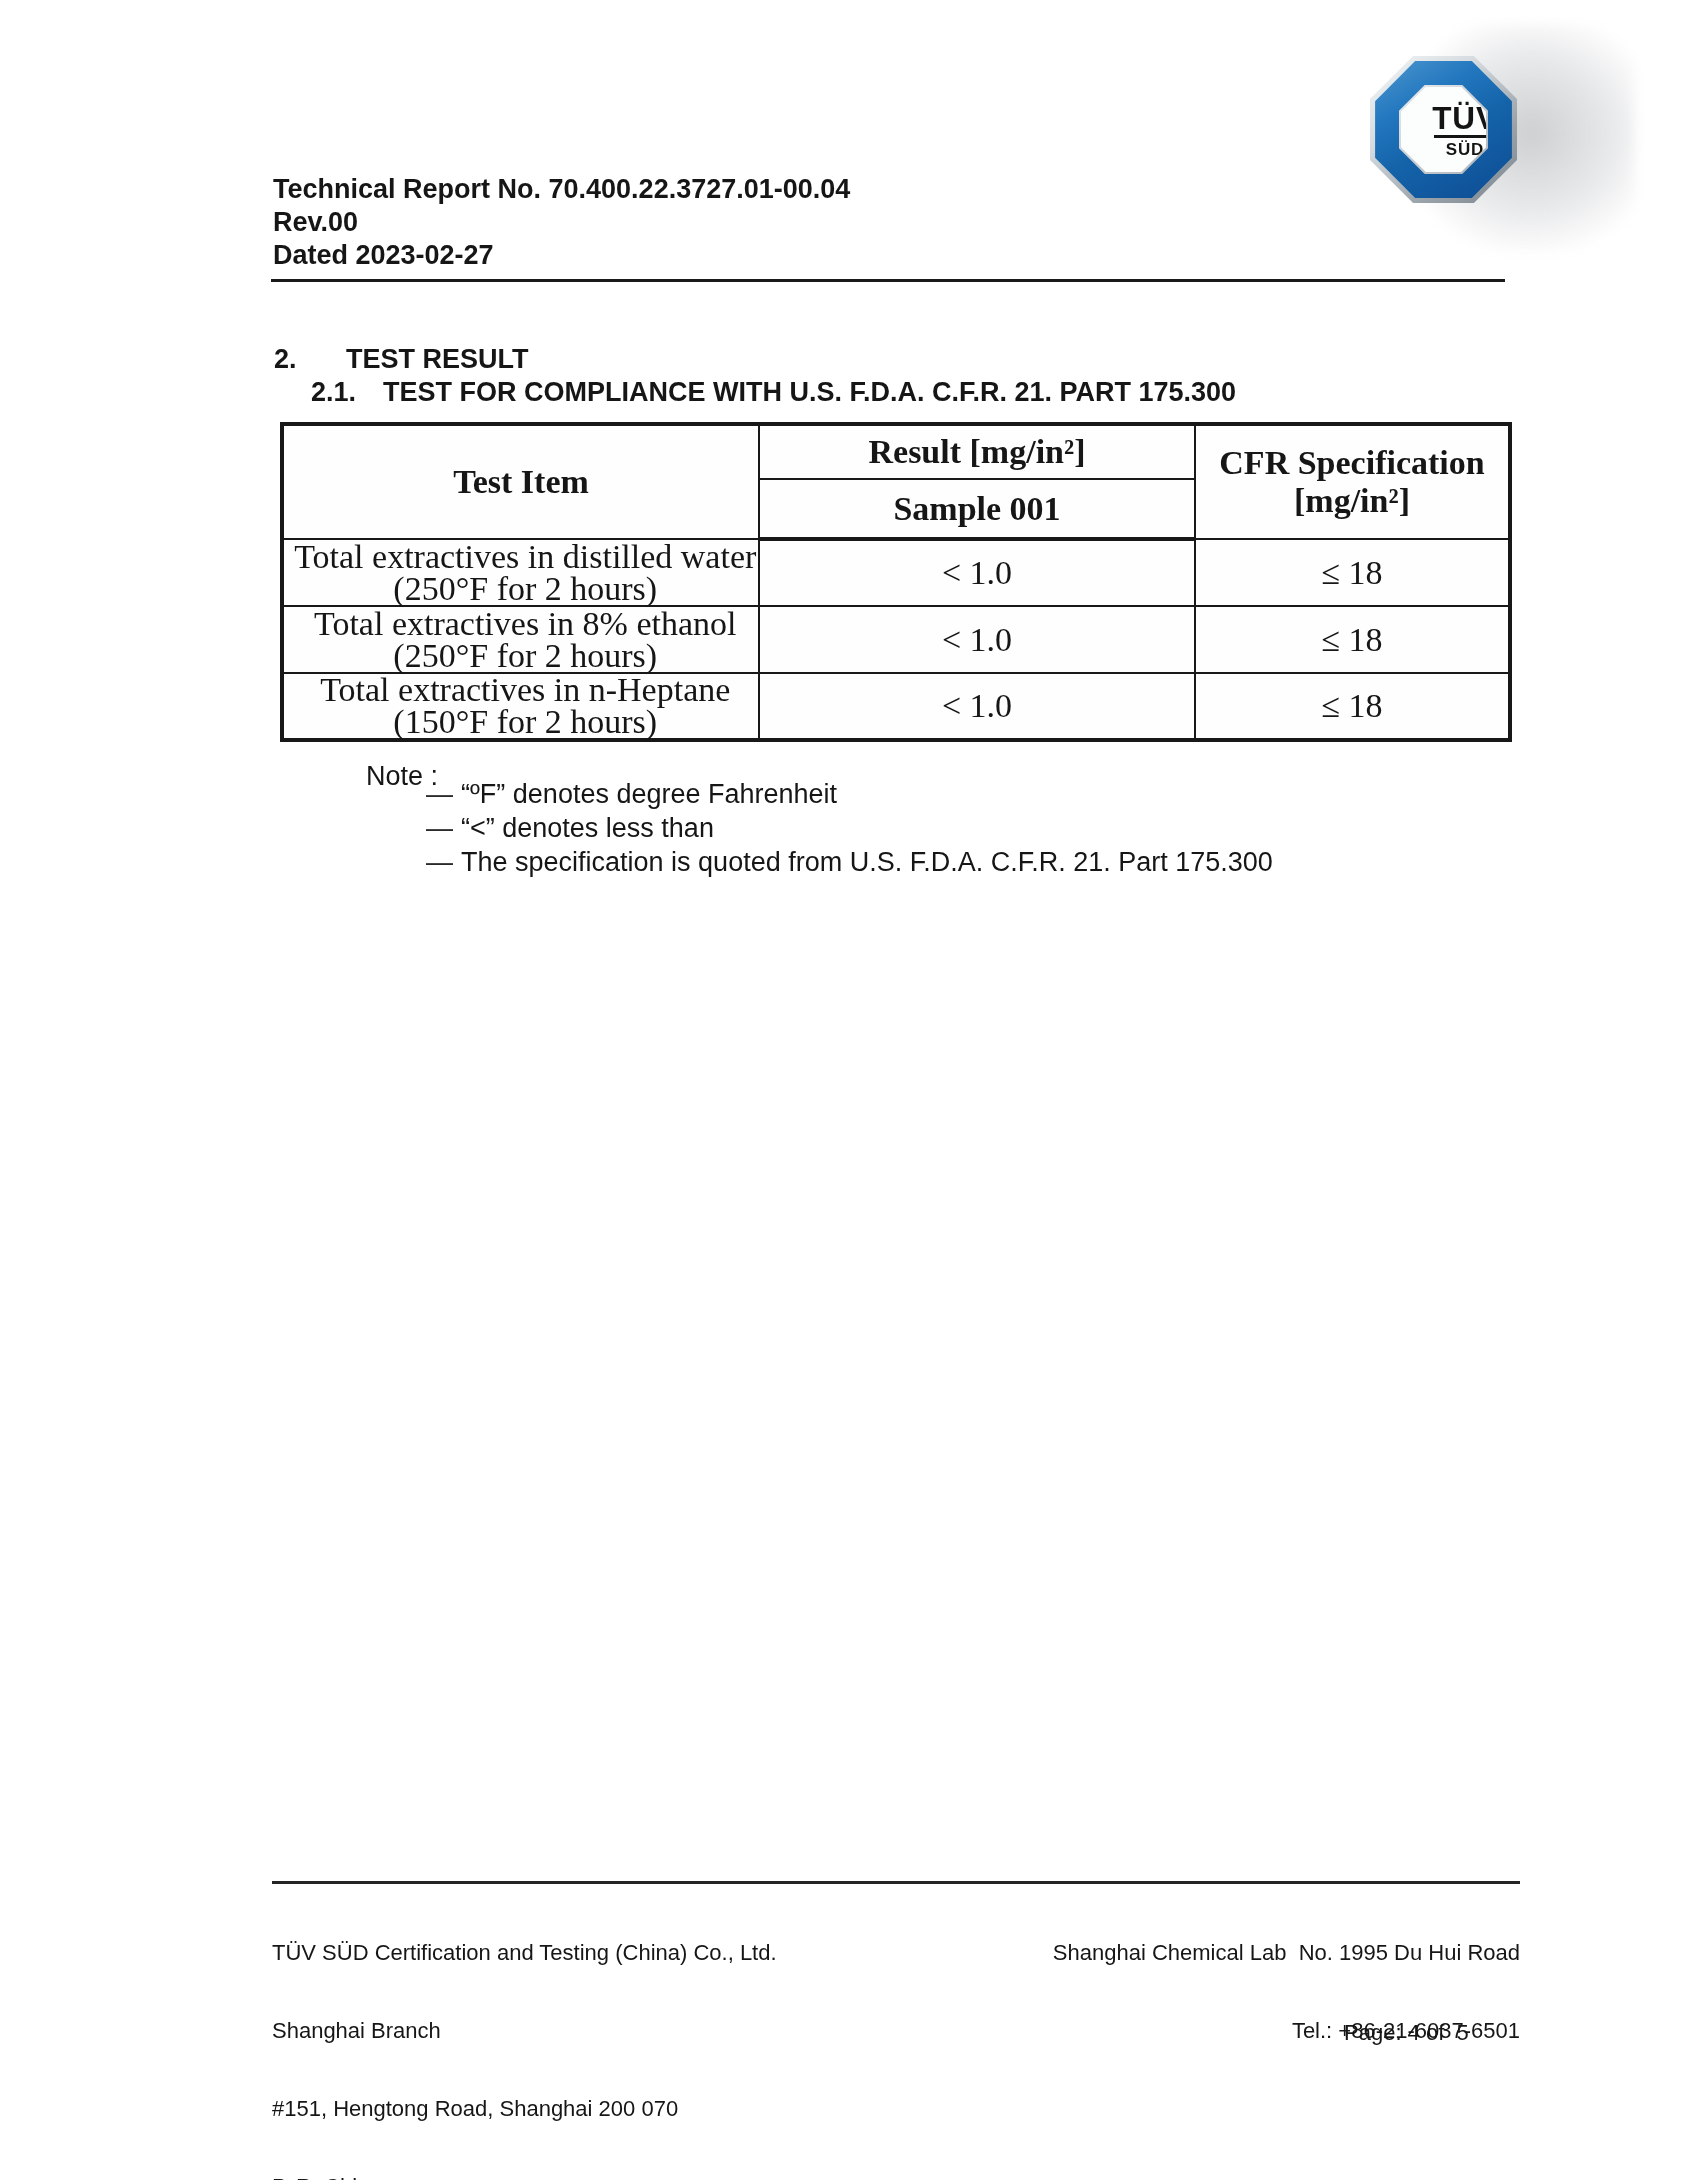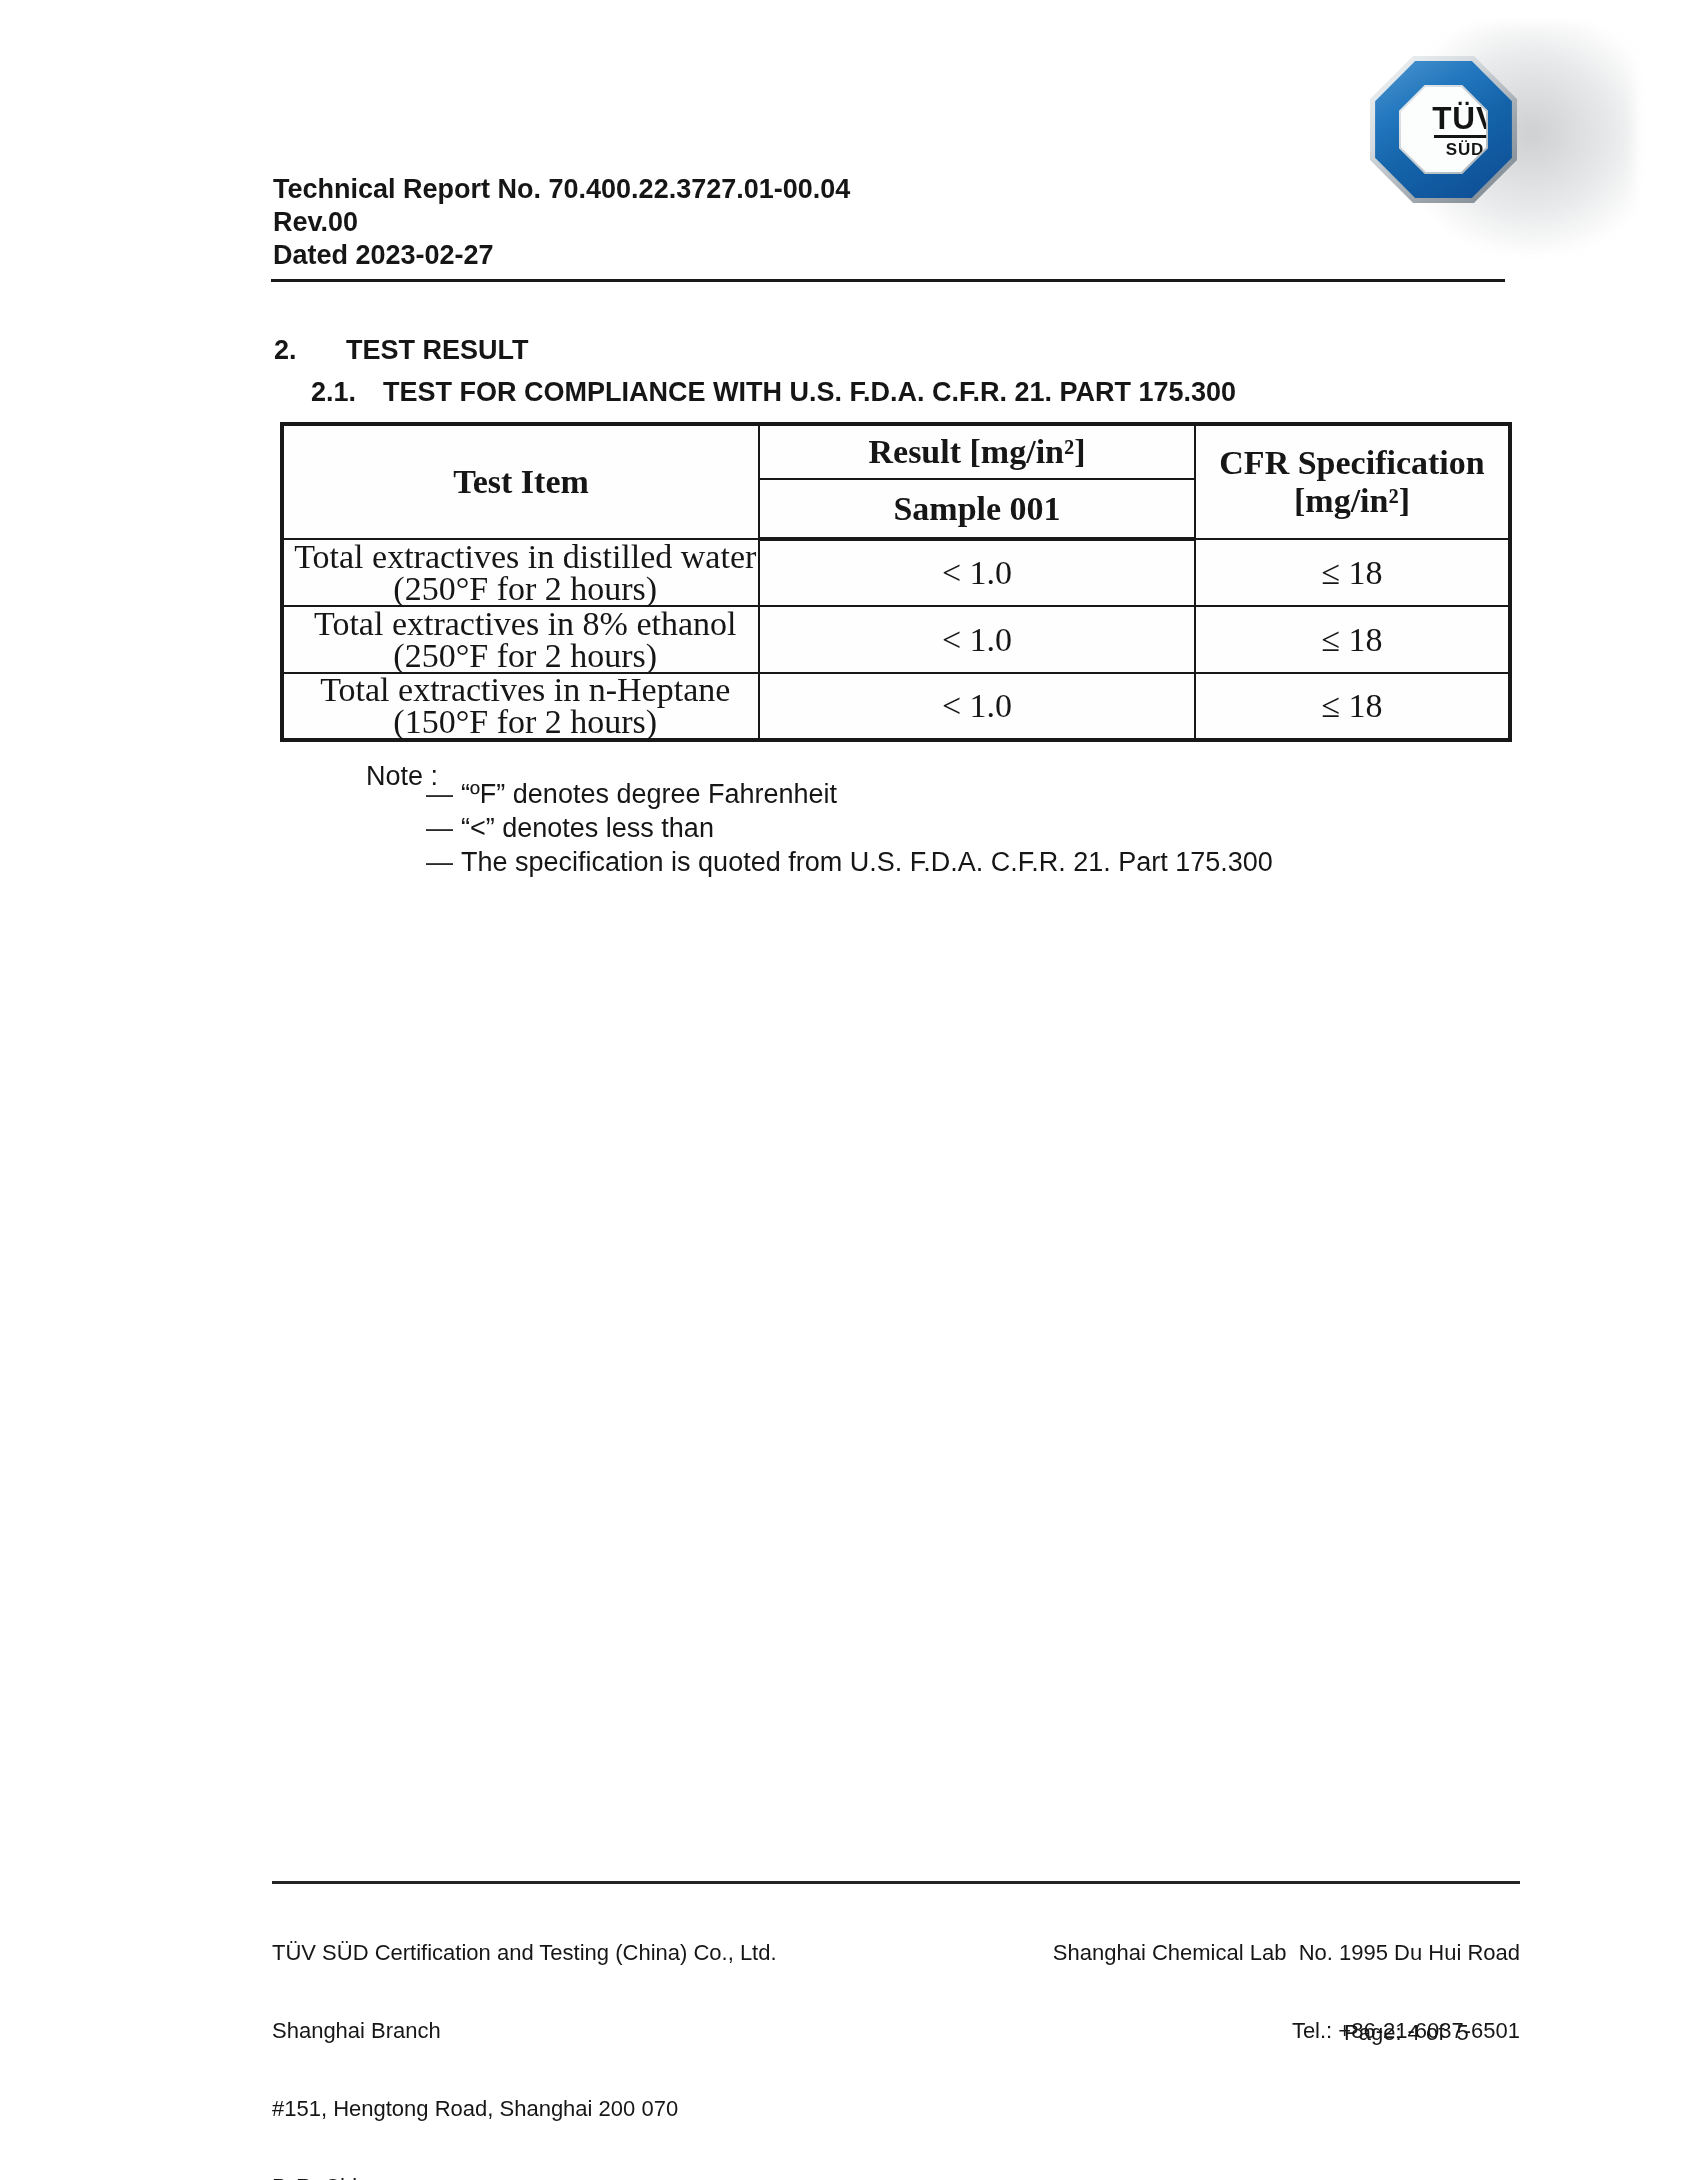"2. TEST RESULT" .sec-2 { top: 335px -> 344px }
